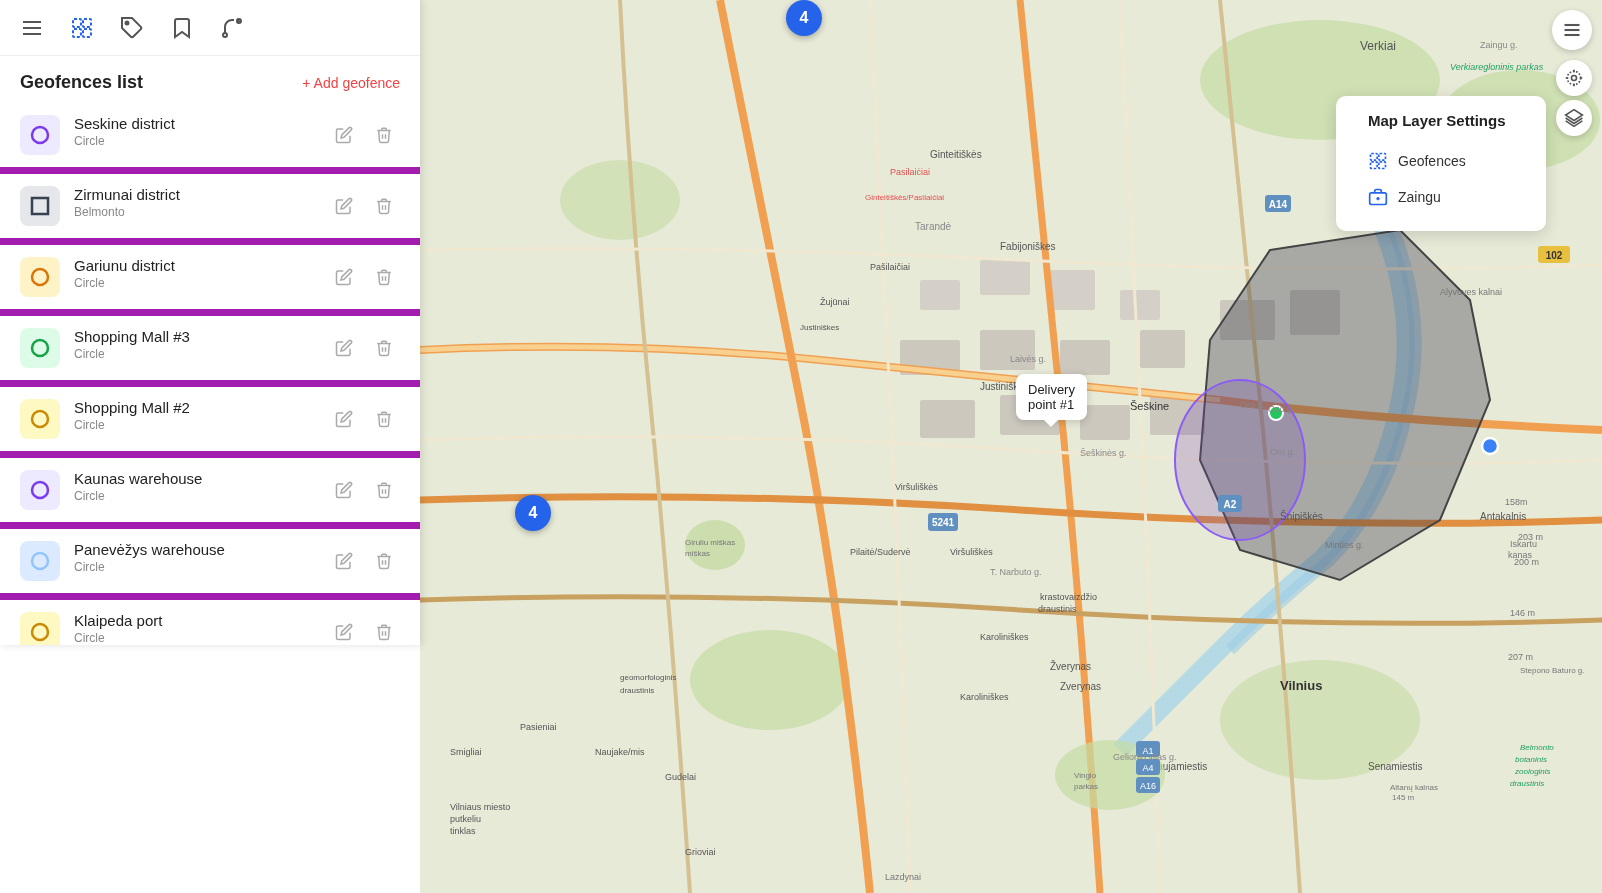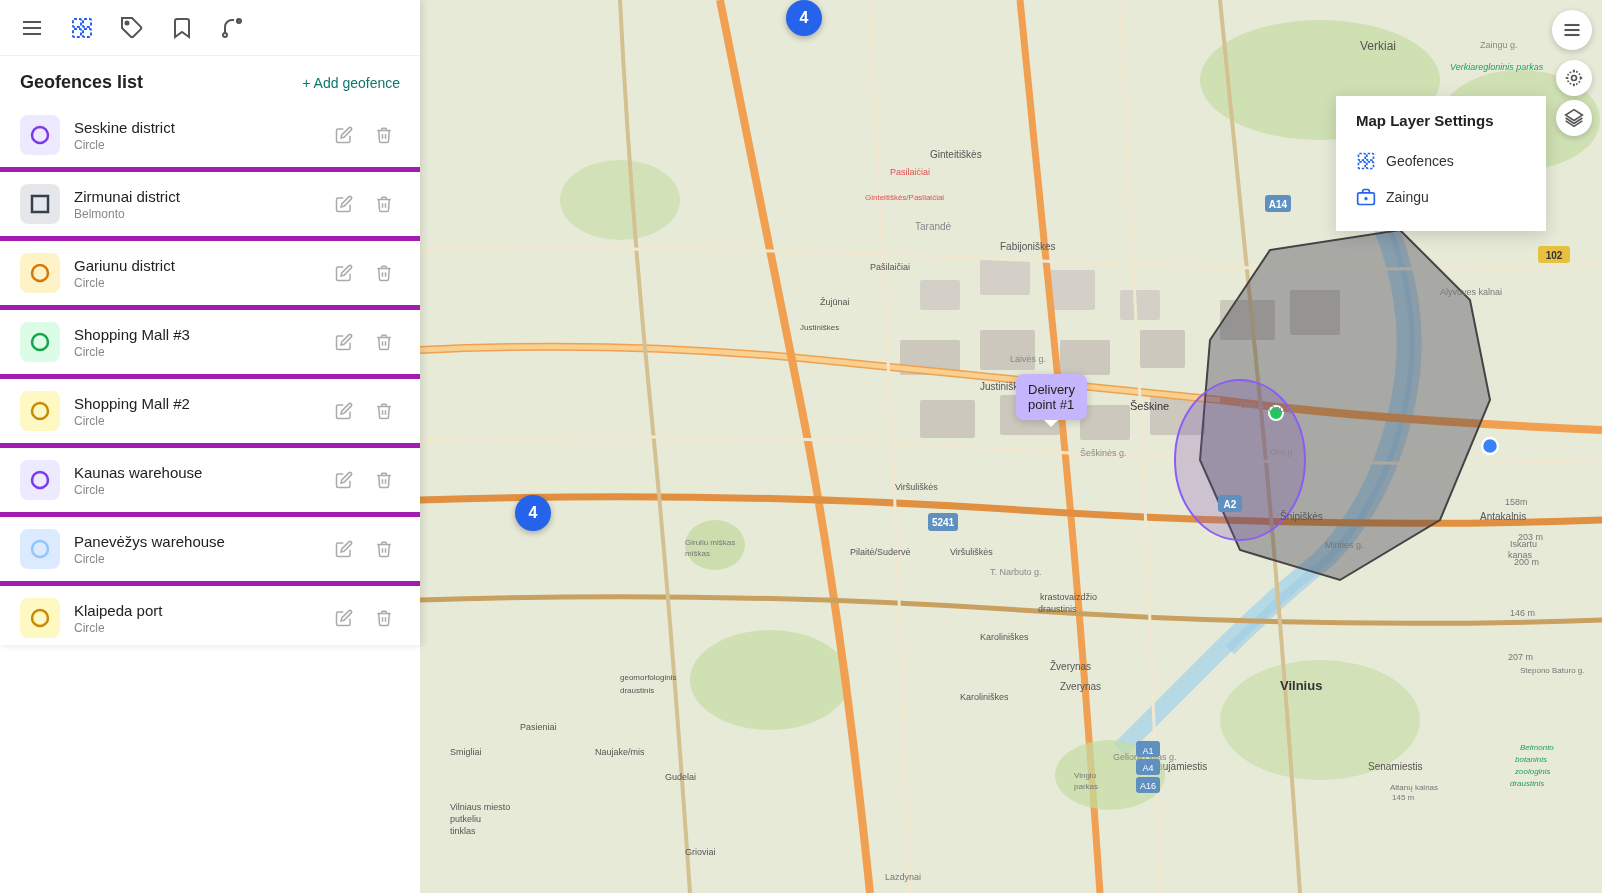"+ Add geofence" #add-geofence-btn { color: #0f766e -> #ef4444 }
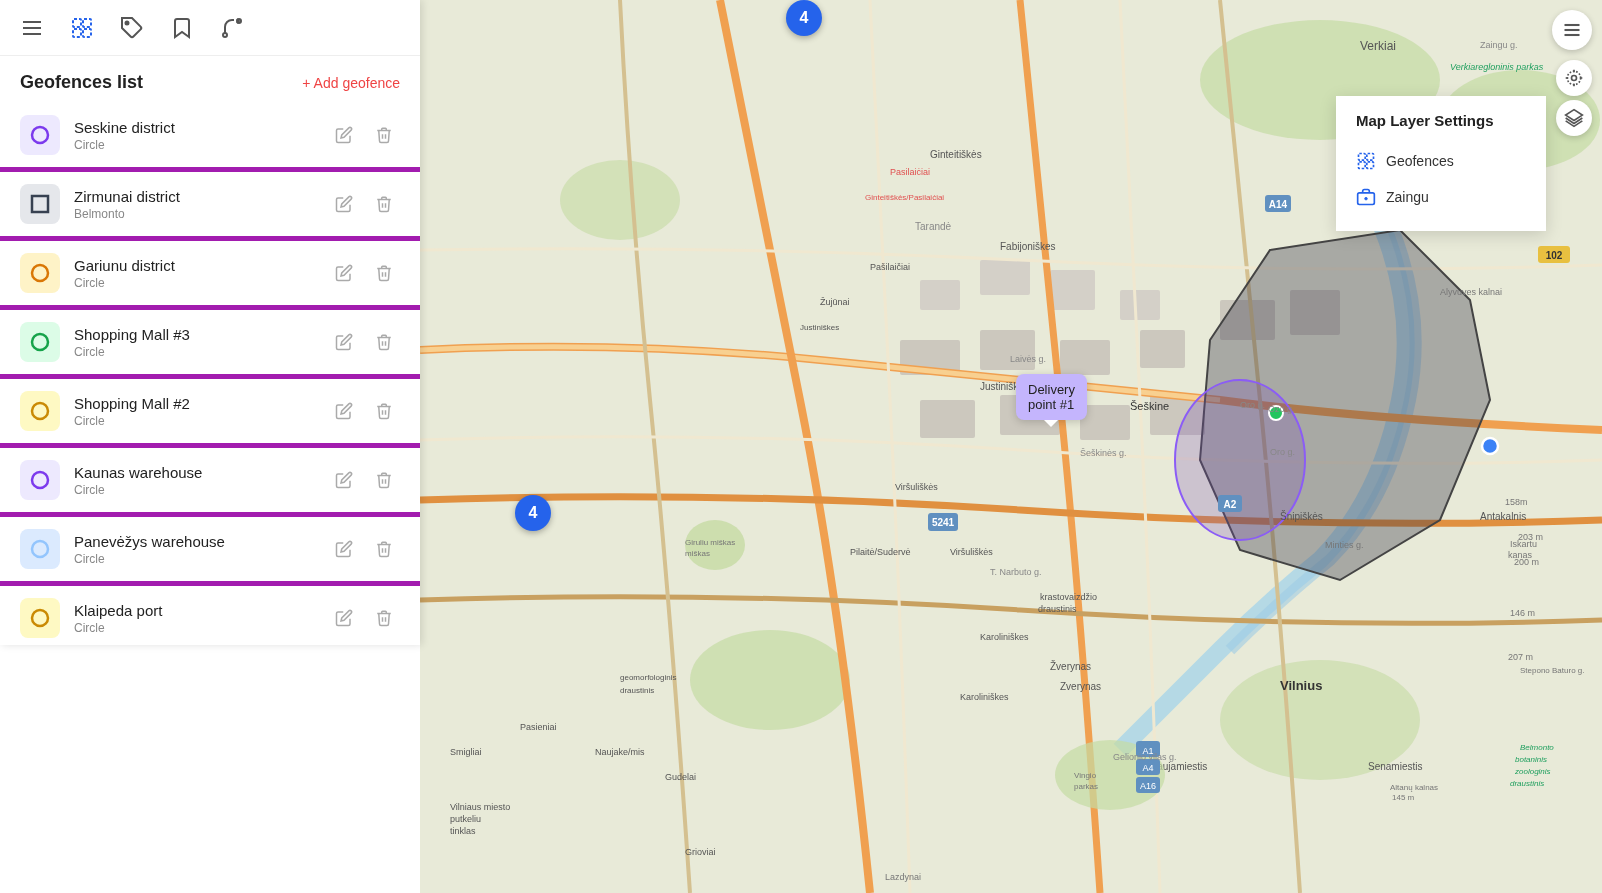"Seskine district" .geofence-item { align-items: center -> none; border-bottom: 5px solid #a21caf -> 7px solid #a21caf }
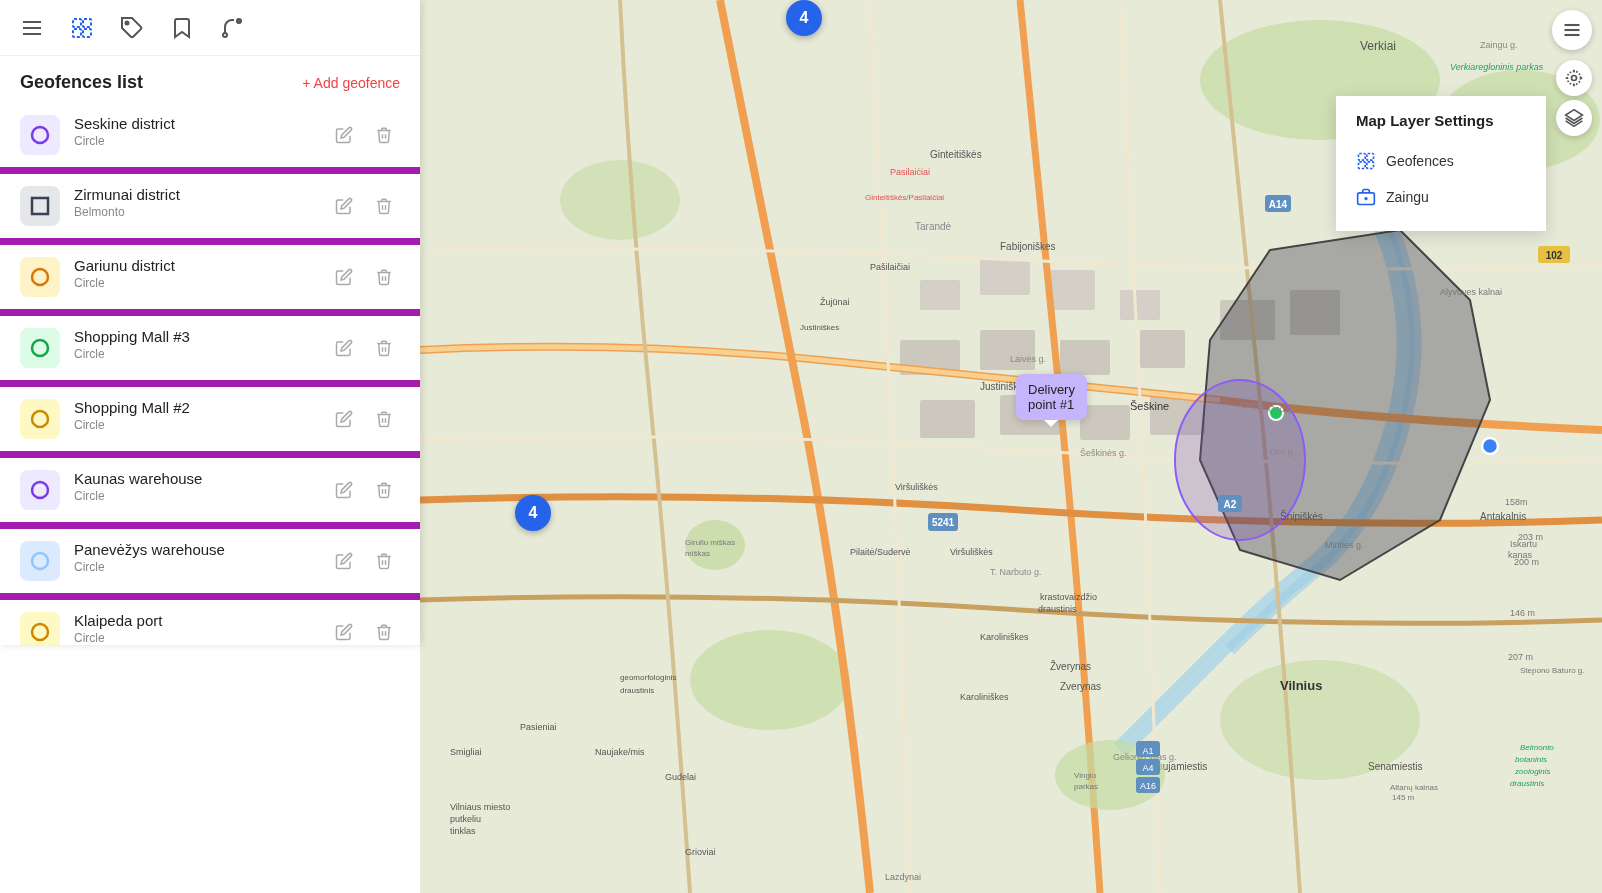"Map Layer Settings" #layer-settings { border-radius: 0 -> 10px; padding: 16px 20px -> 16px 32px }
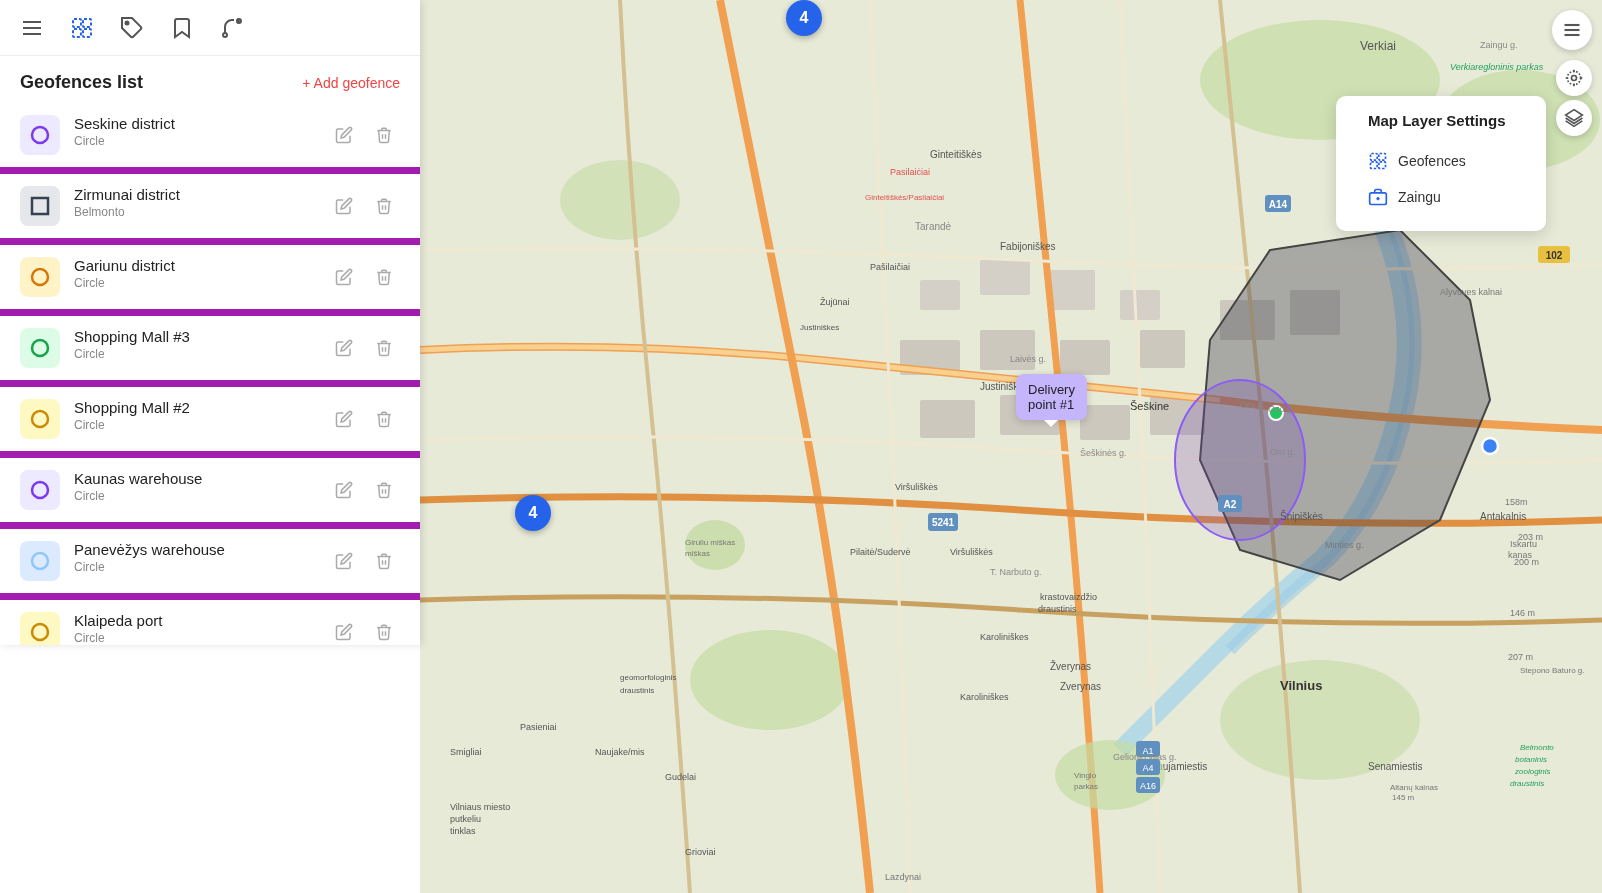"Delivery" #delivery-tooltip { background: #c4b5fd -> #ffffff }
